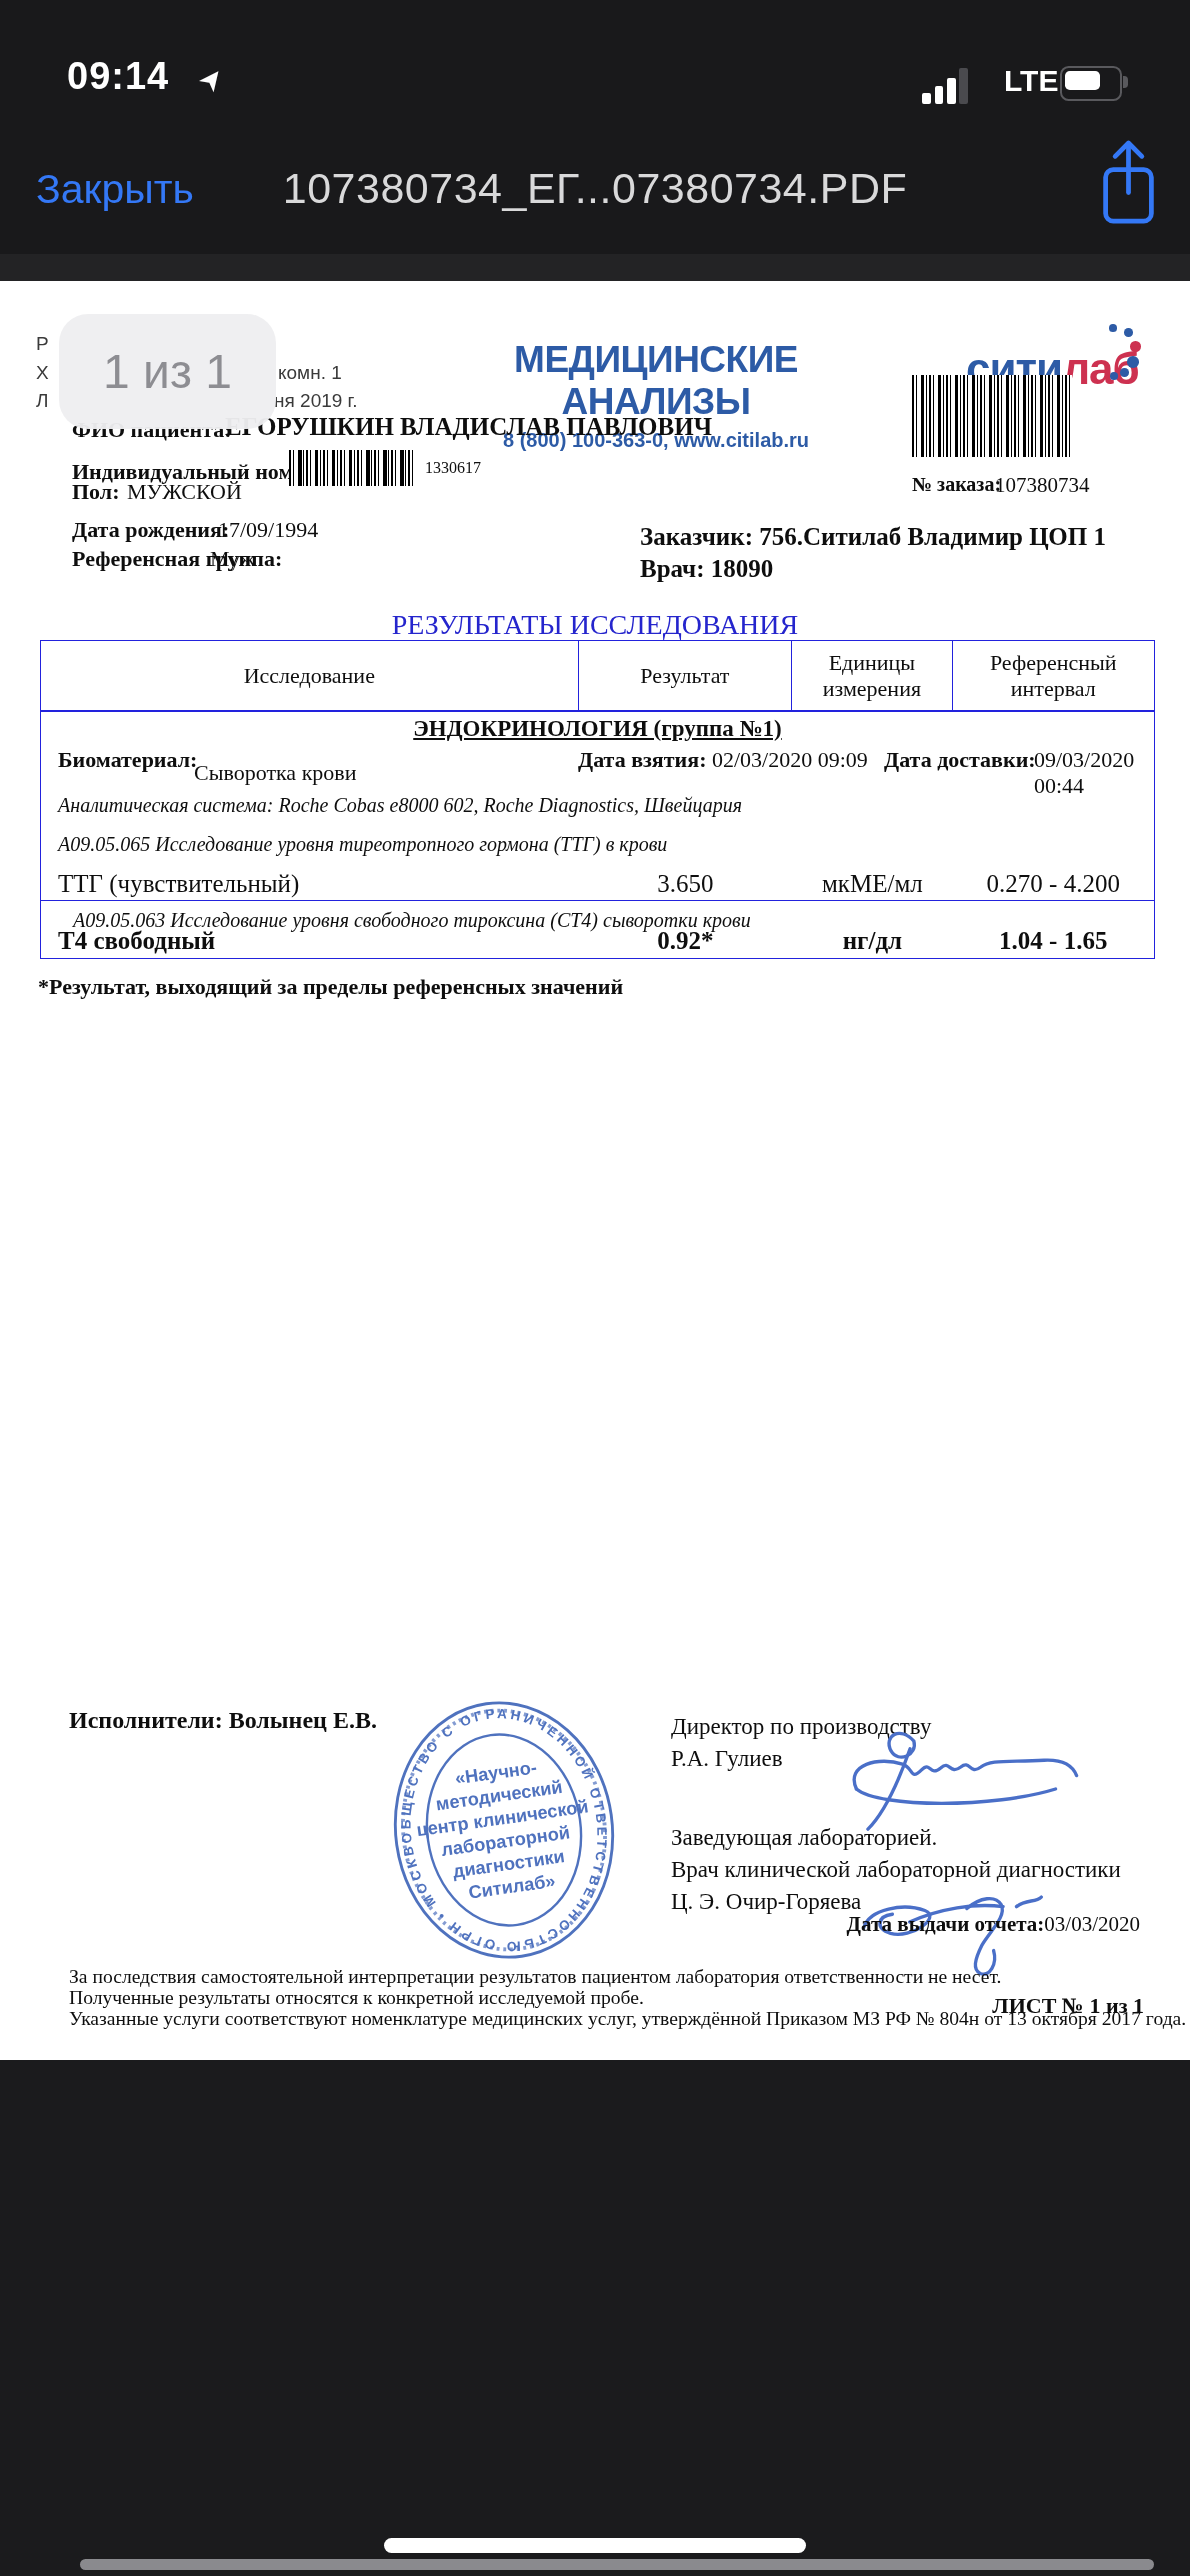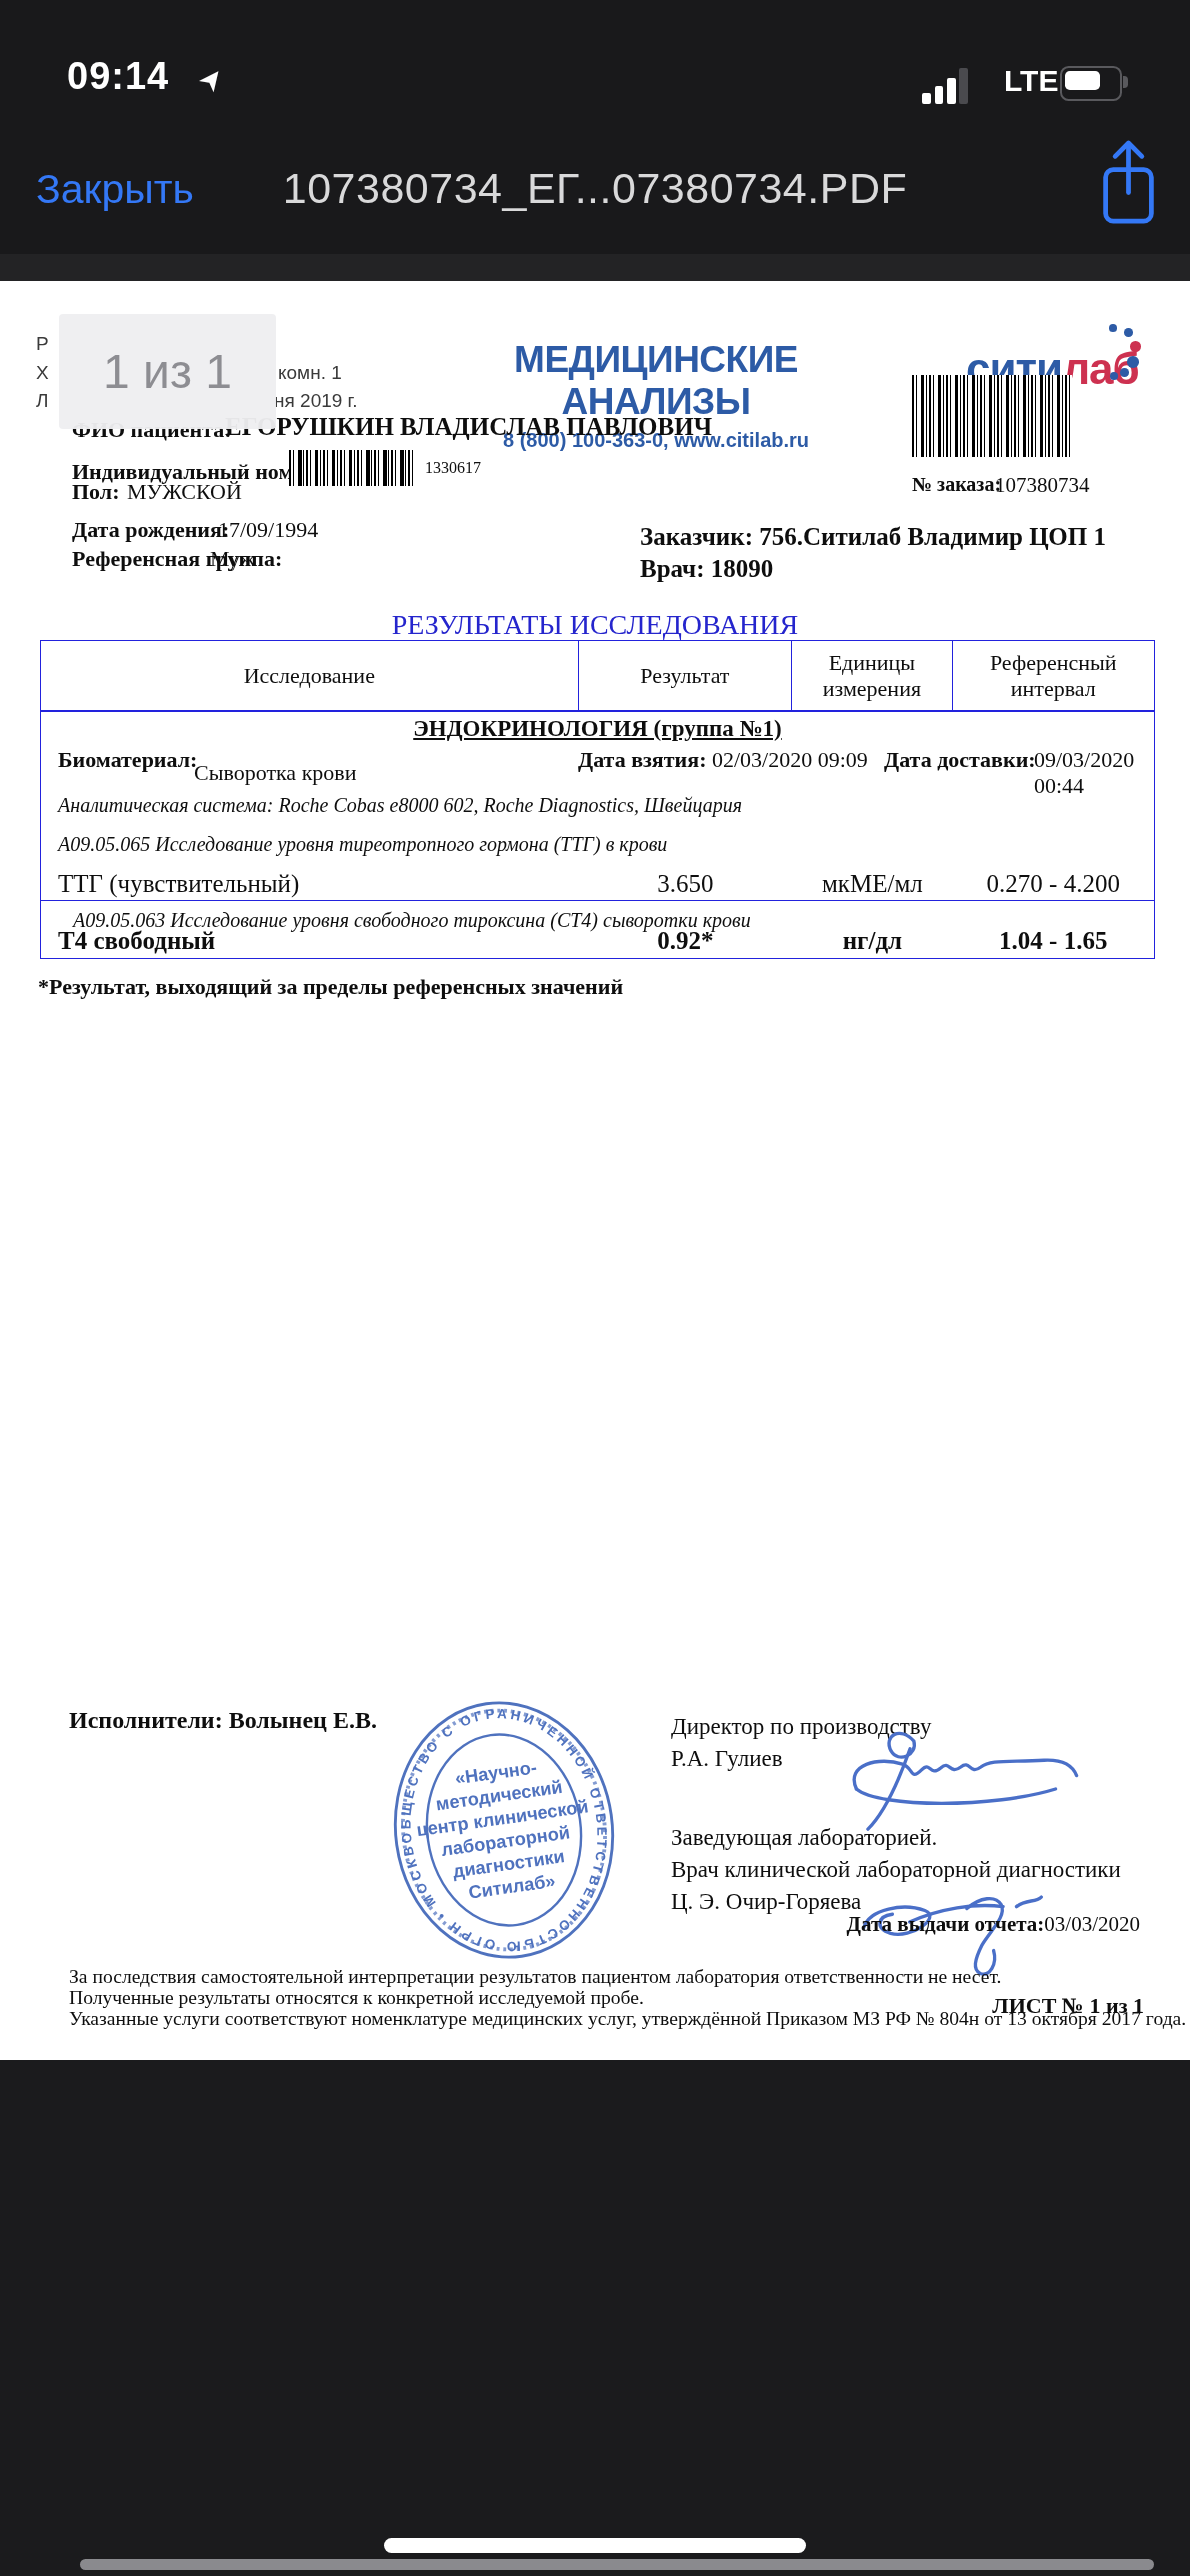"1 из 1" .pill { border-radius: 4px -> 29px }
